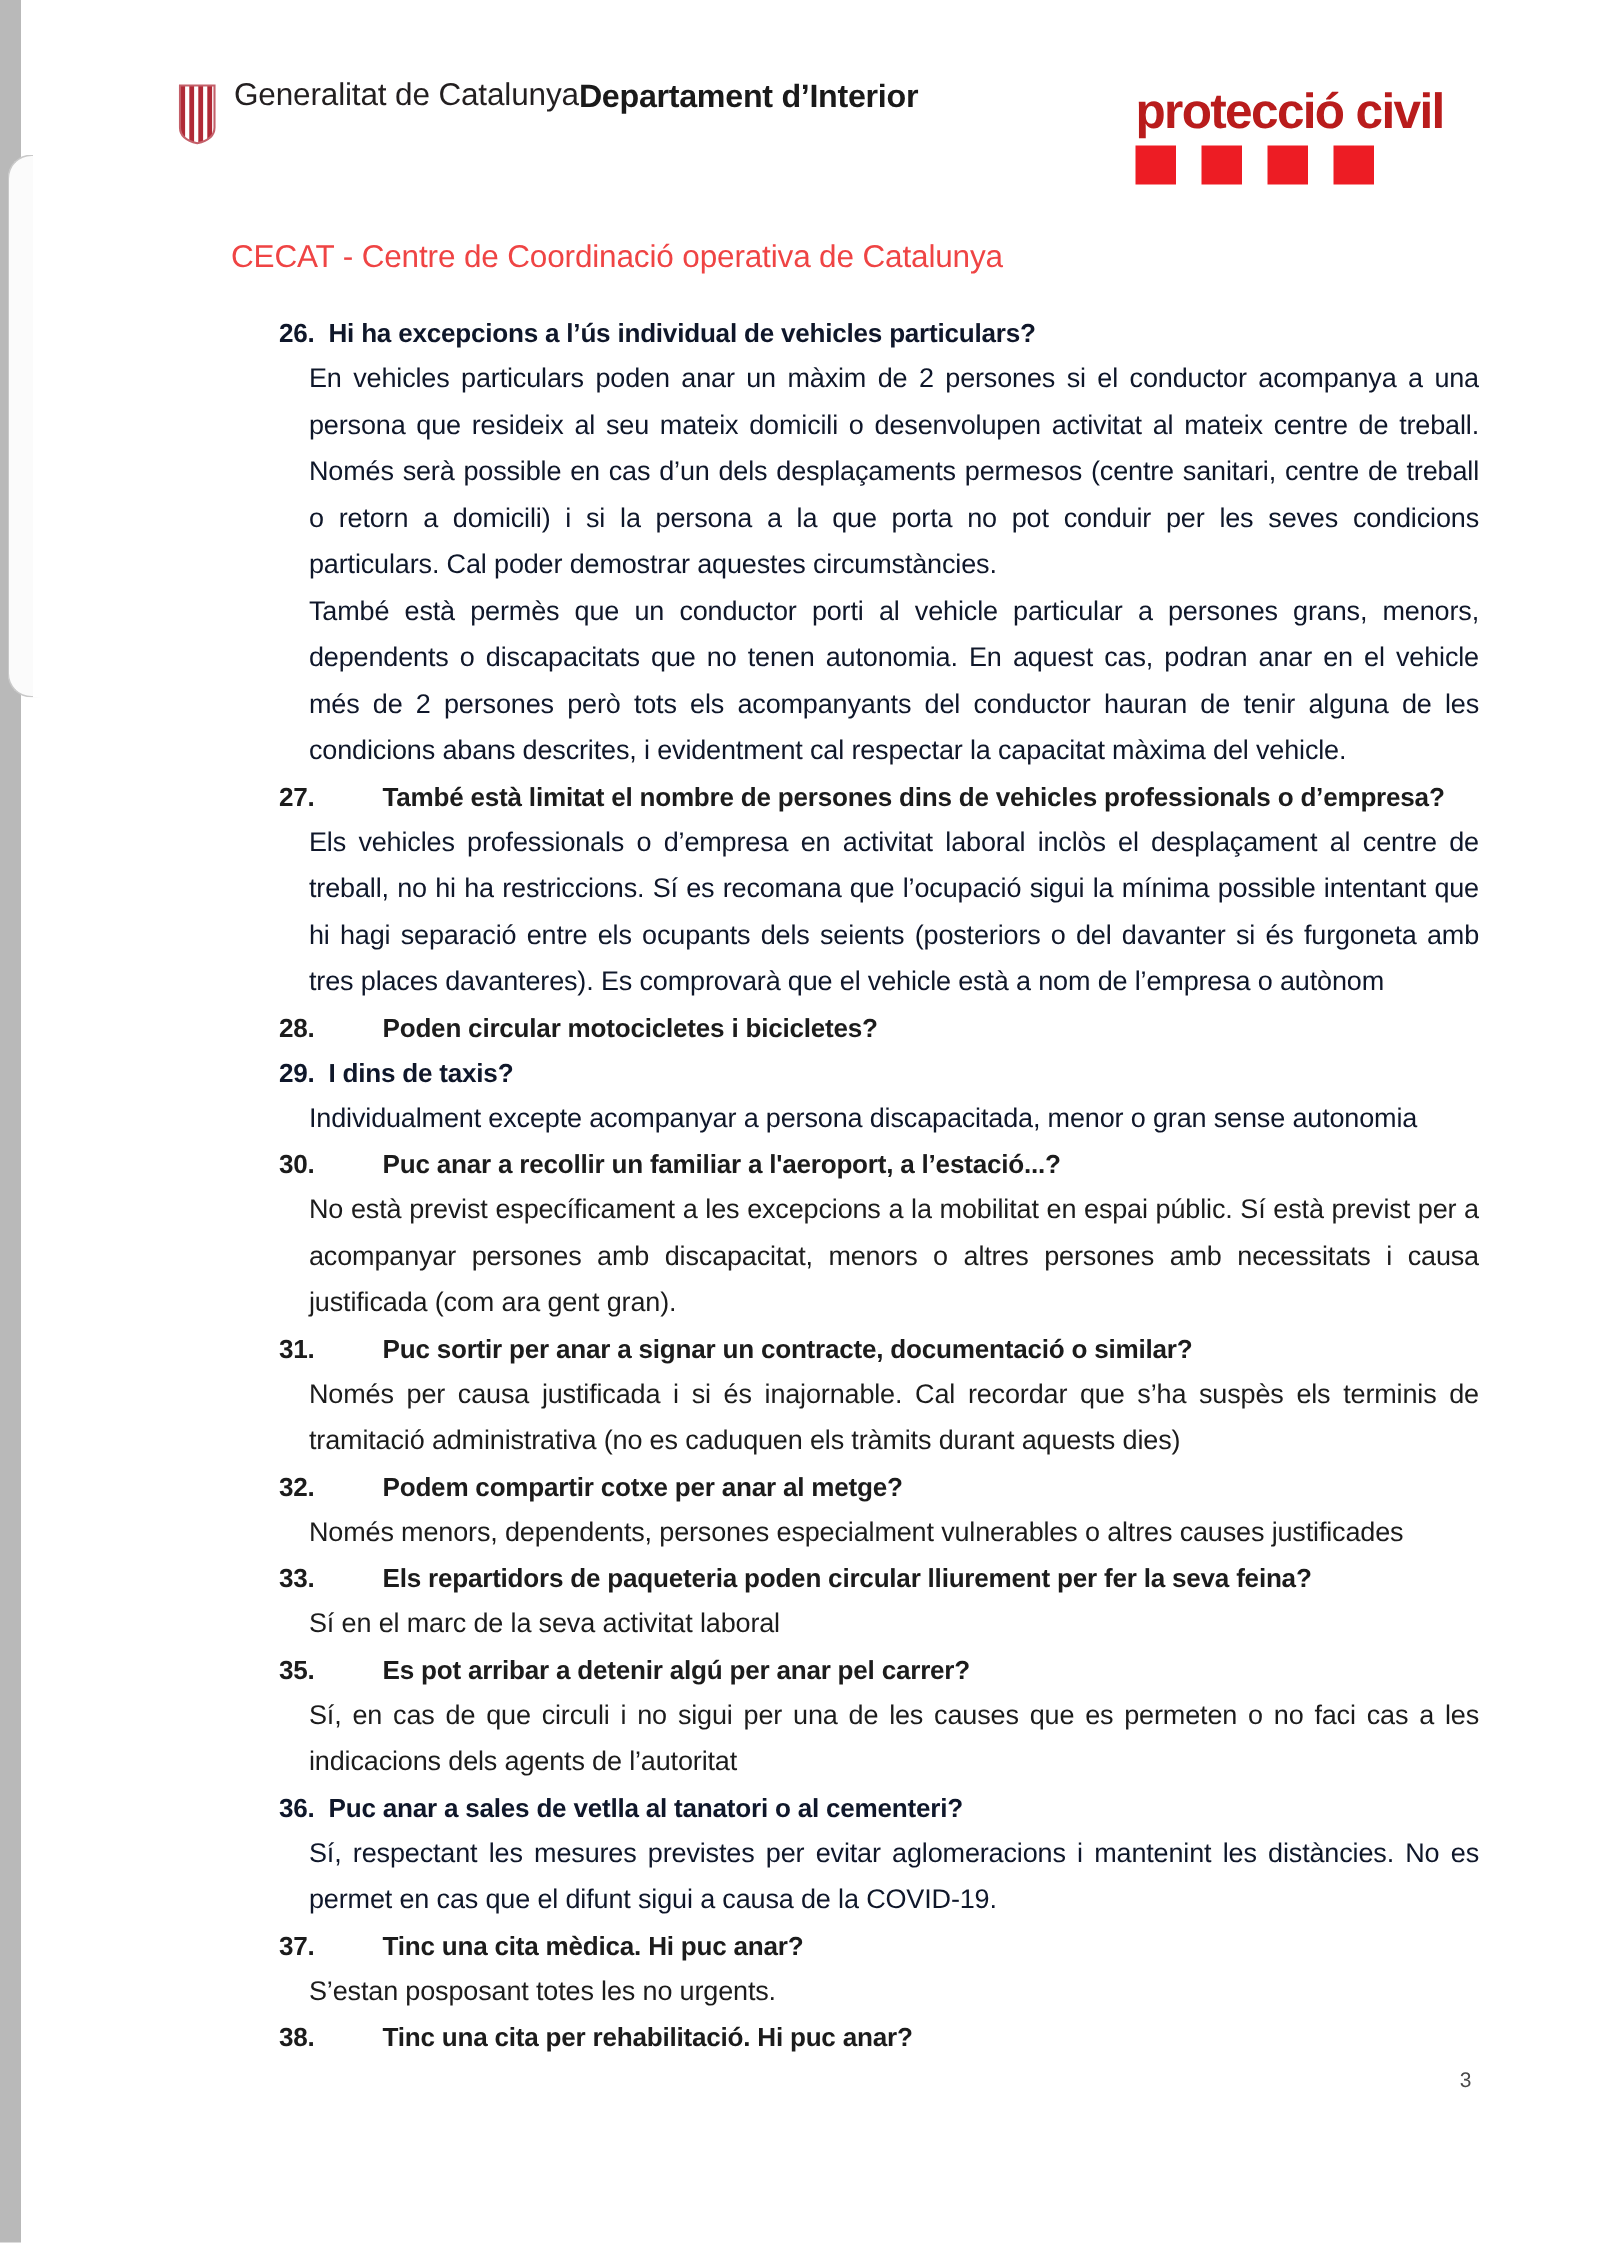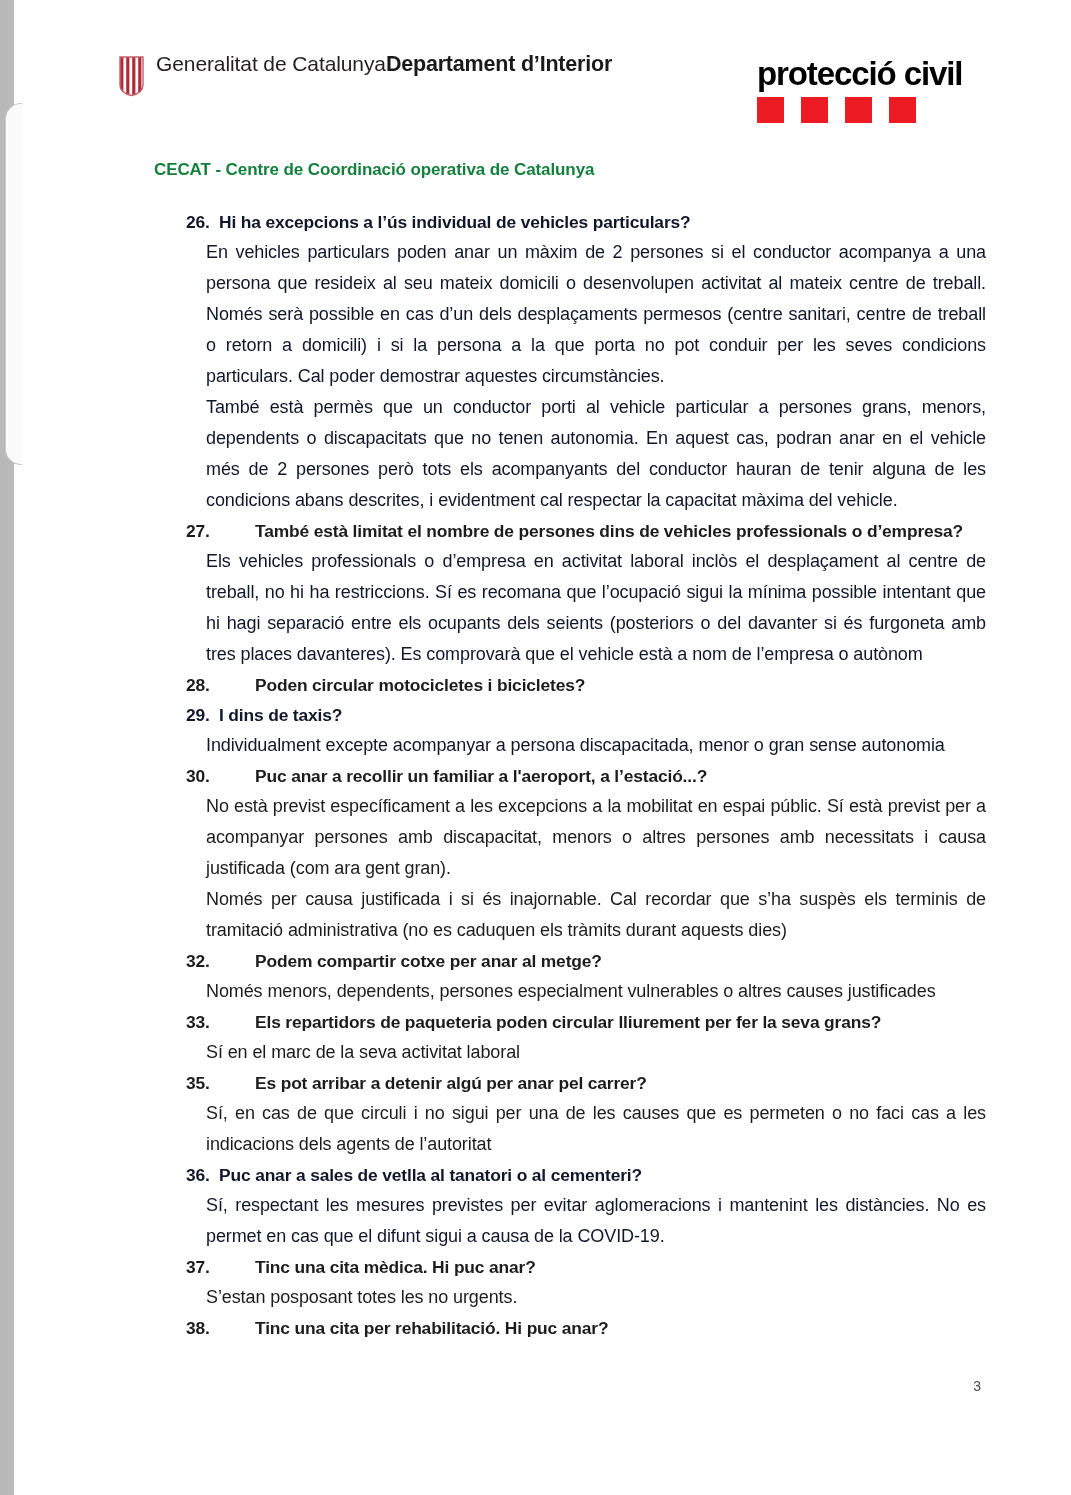"protecció civil" .pc-wordmark { color: #000000 -> #b91c1c }
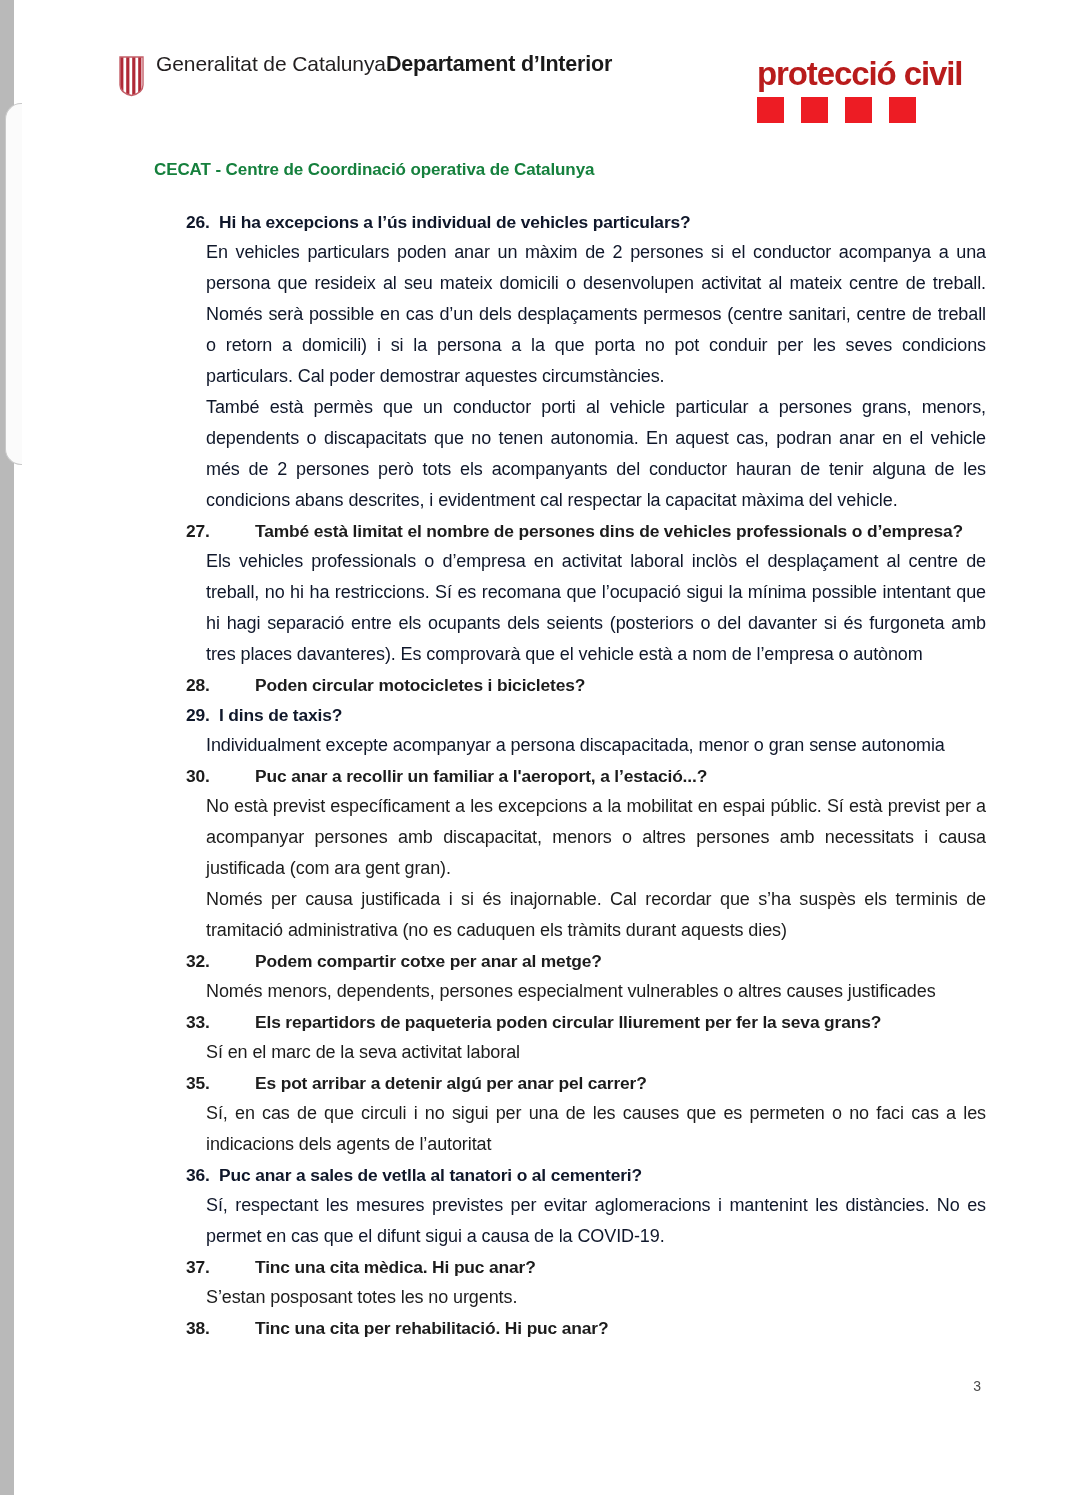"CECAT - Centre de Coordinació" .doc-title { color: #15803d -> #ef4444; font-size: 17px -> 21px; font-weight: 700 -> 400 }
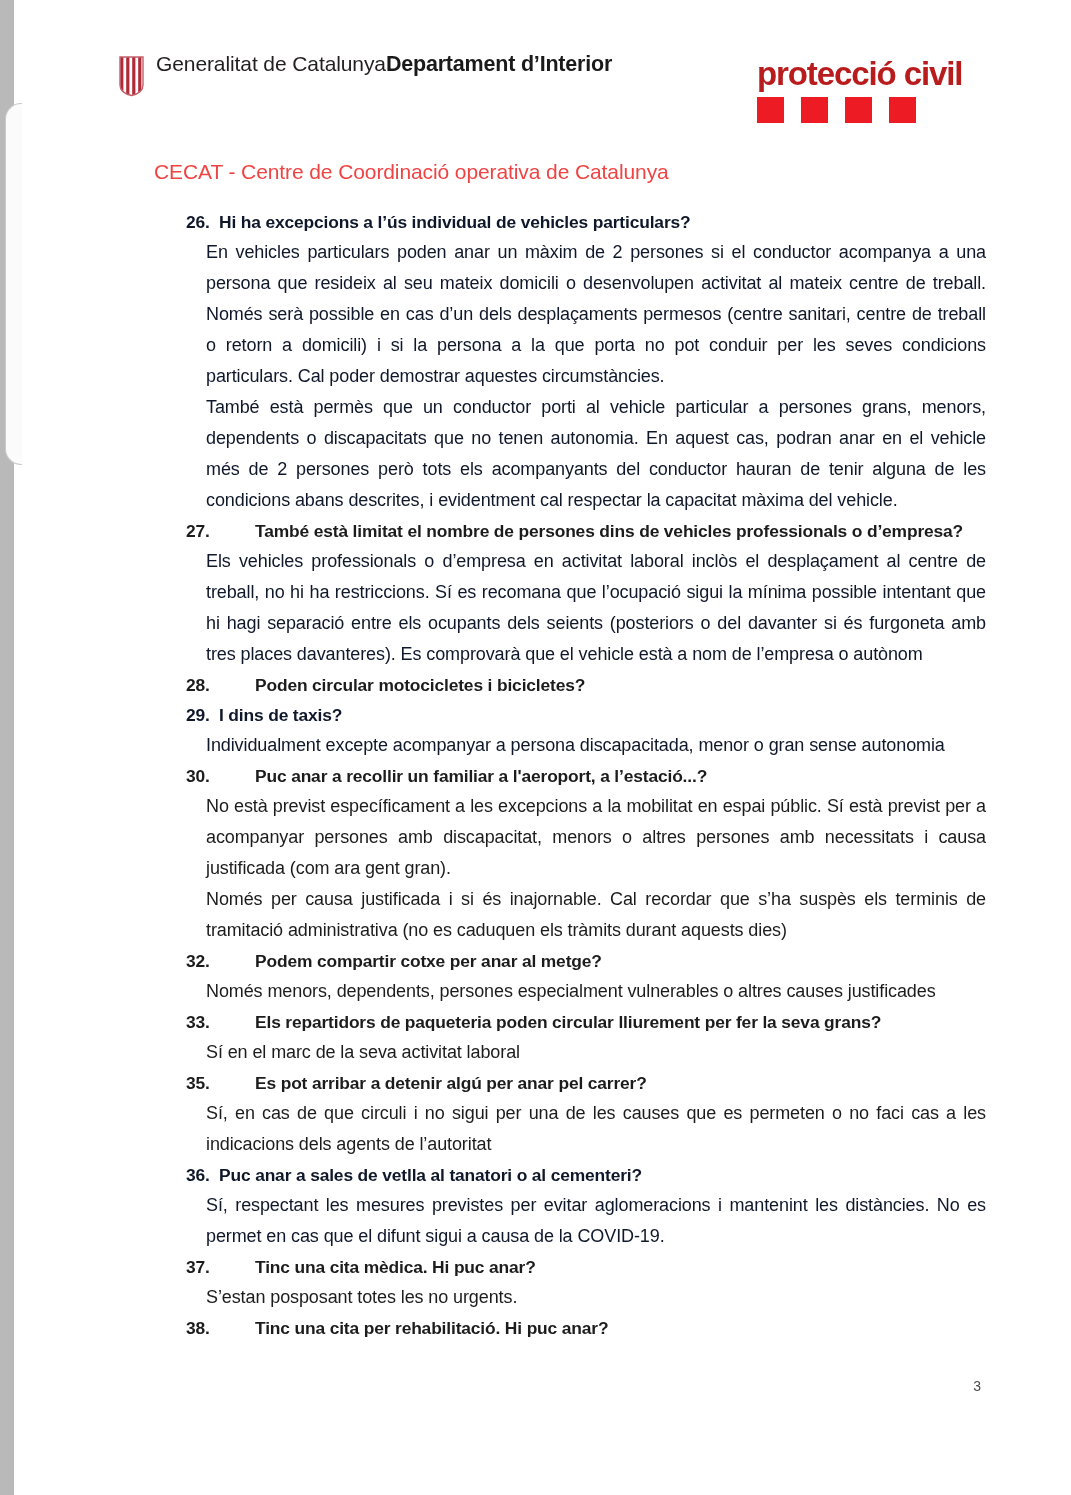"31." div.q-row { html: none -> <div> <span>31.</span> <span>Puc sortir per anar a signar un contracte, documentació o similar?</span> </div> }
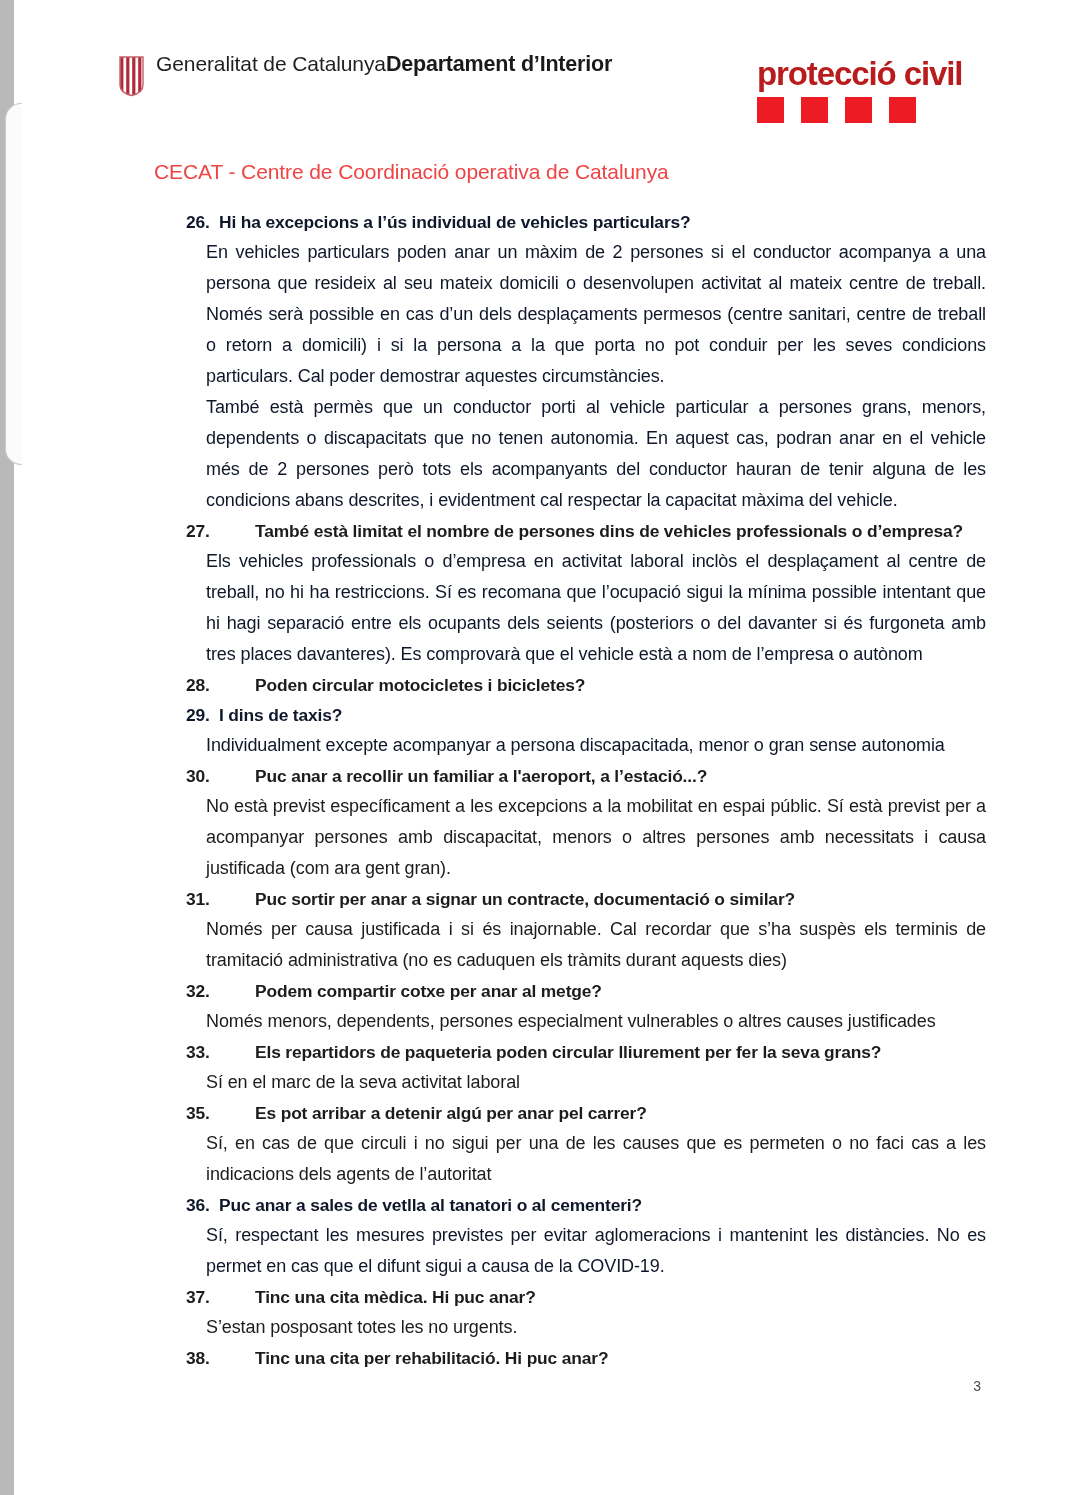"Els repartidors de paqueteria poden" span.q-text { text: grans -> feina }
